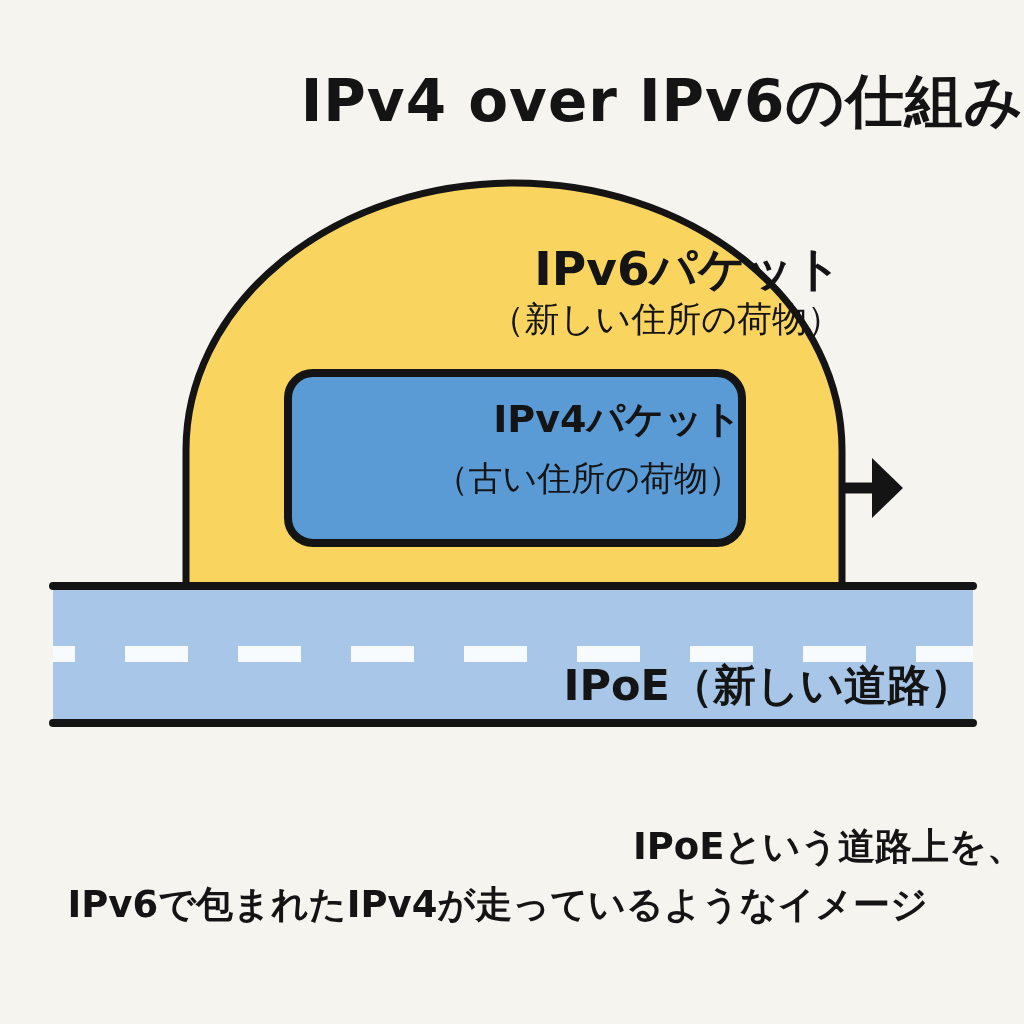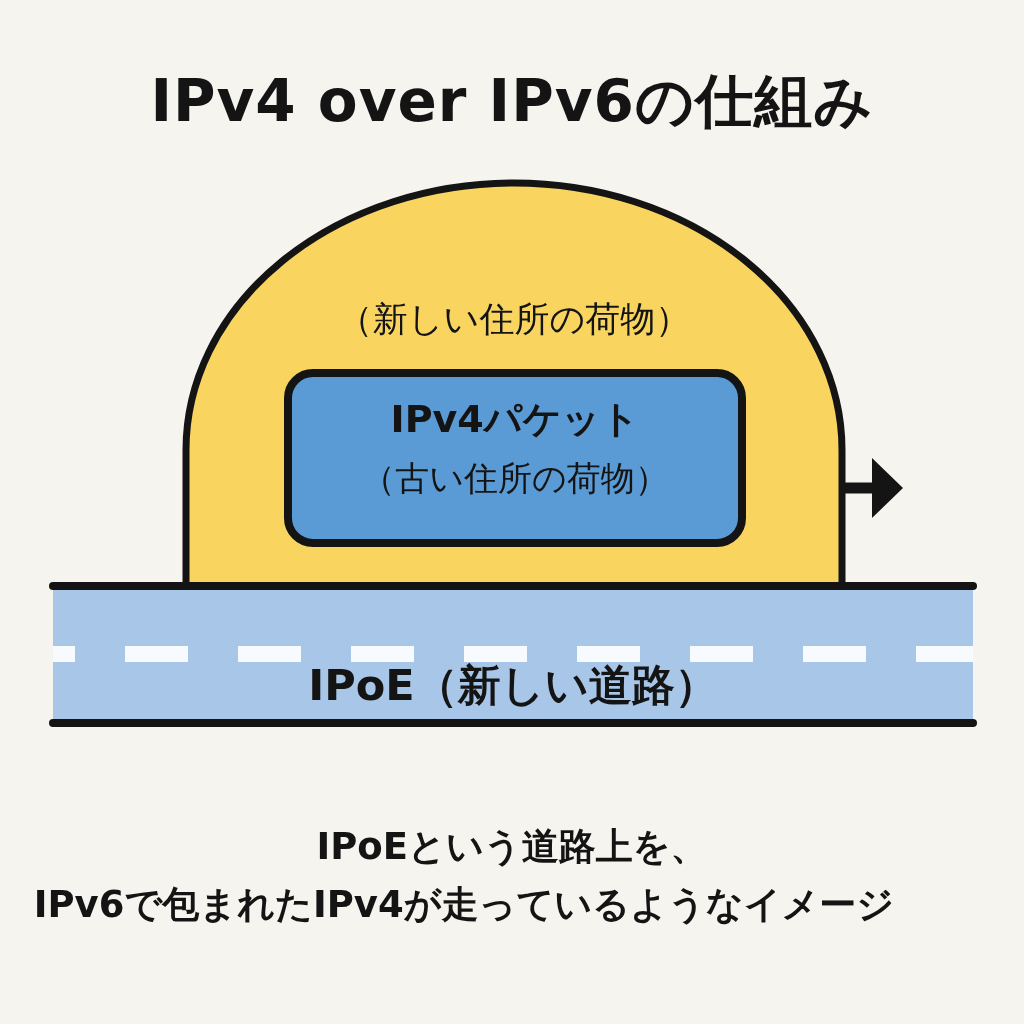"IPv4 over IPv6の仕組み" .txt { text-align: center -> right }
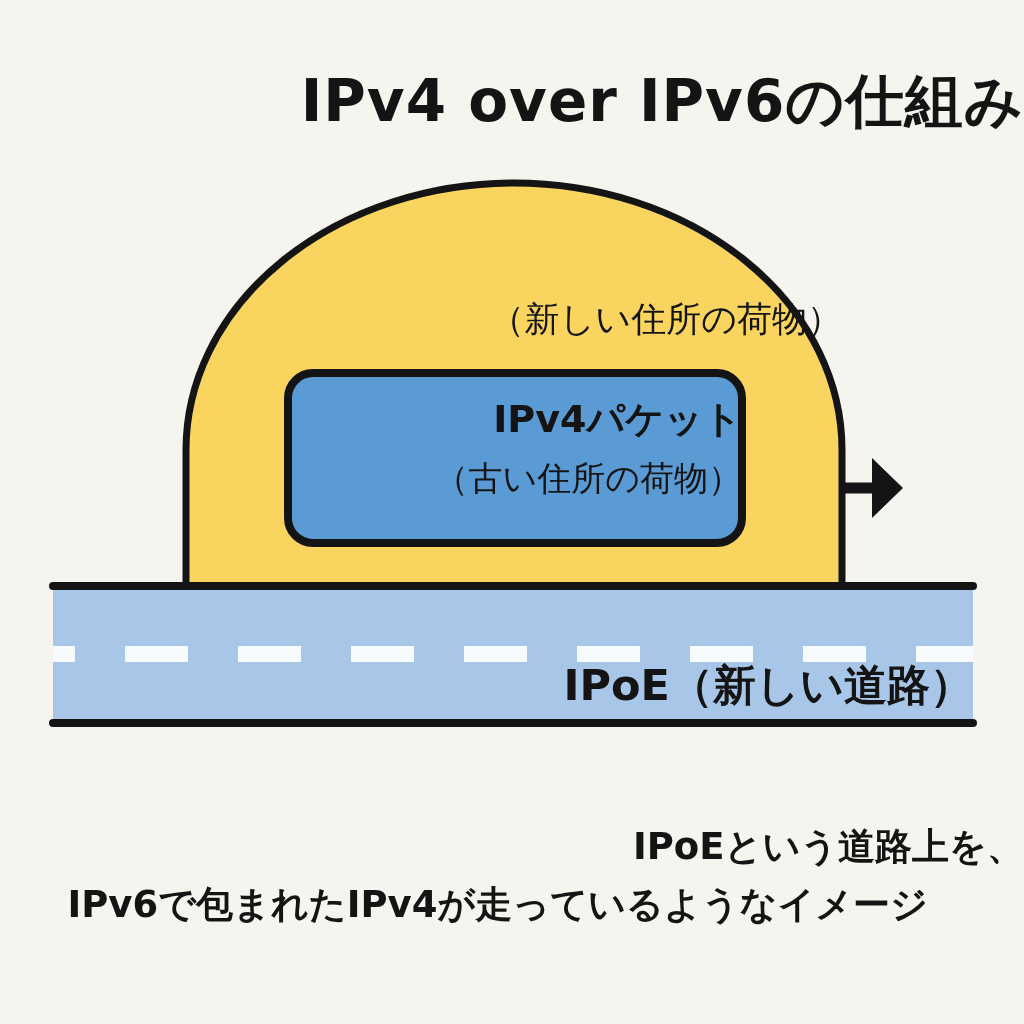"IPv6パケット" div.txt { html: none -> <div>IPv6パケット</div> }
